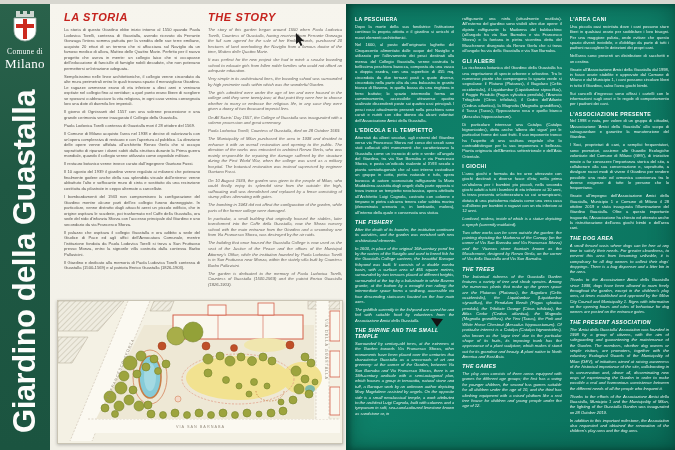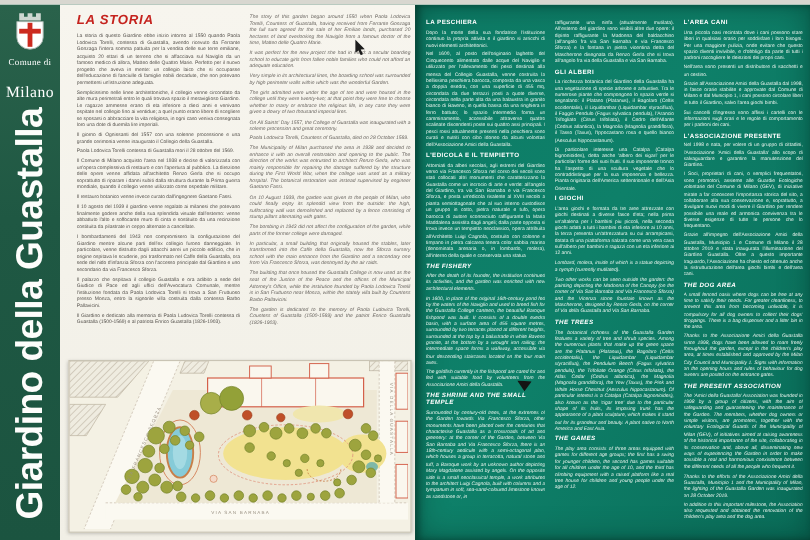"THE STORY" h2.red { html: none -> <h2>THE STORY</h2> }
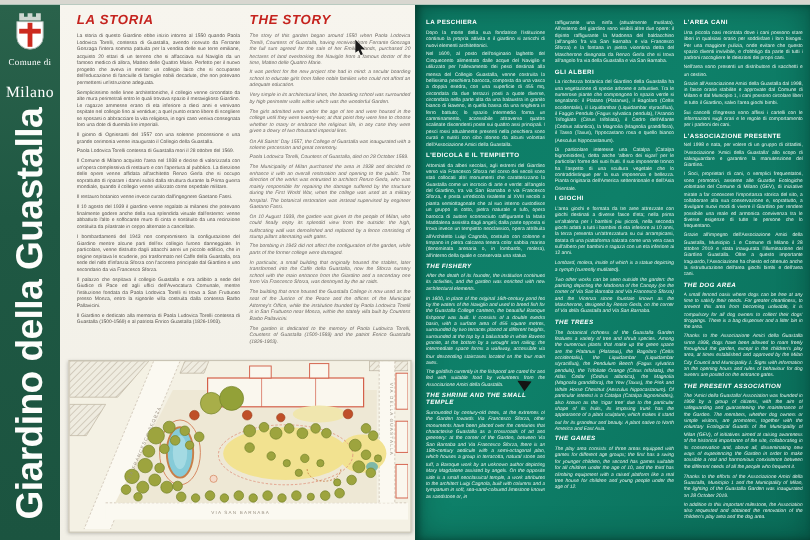"Milano" .org2 { margin-top: 13px -> 0 }
